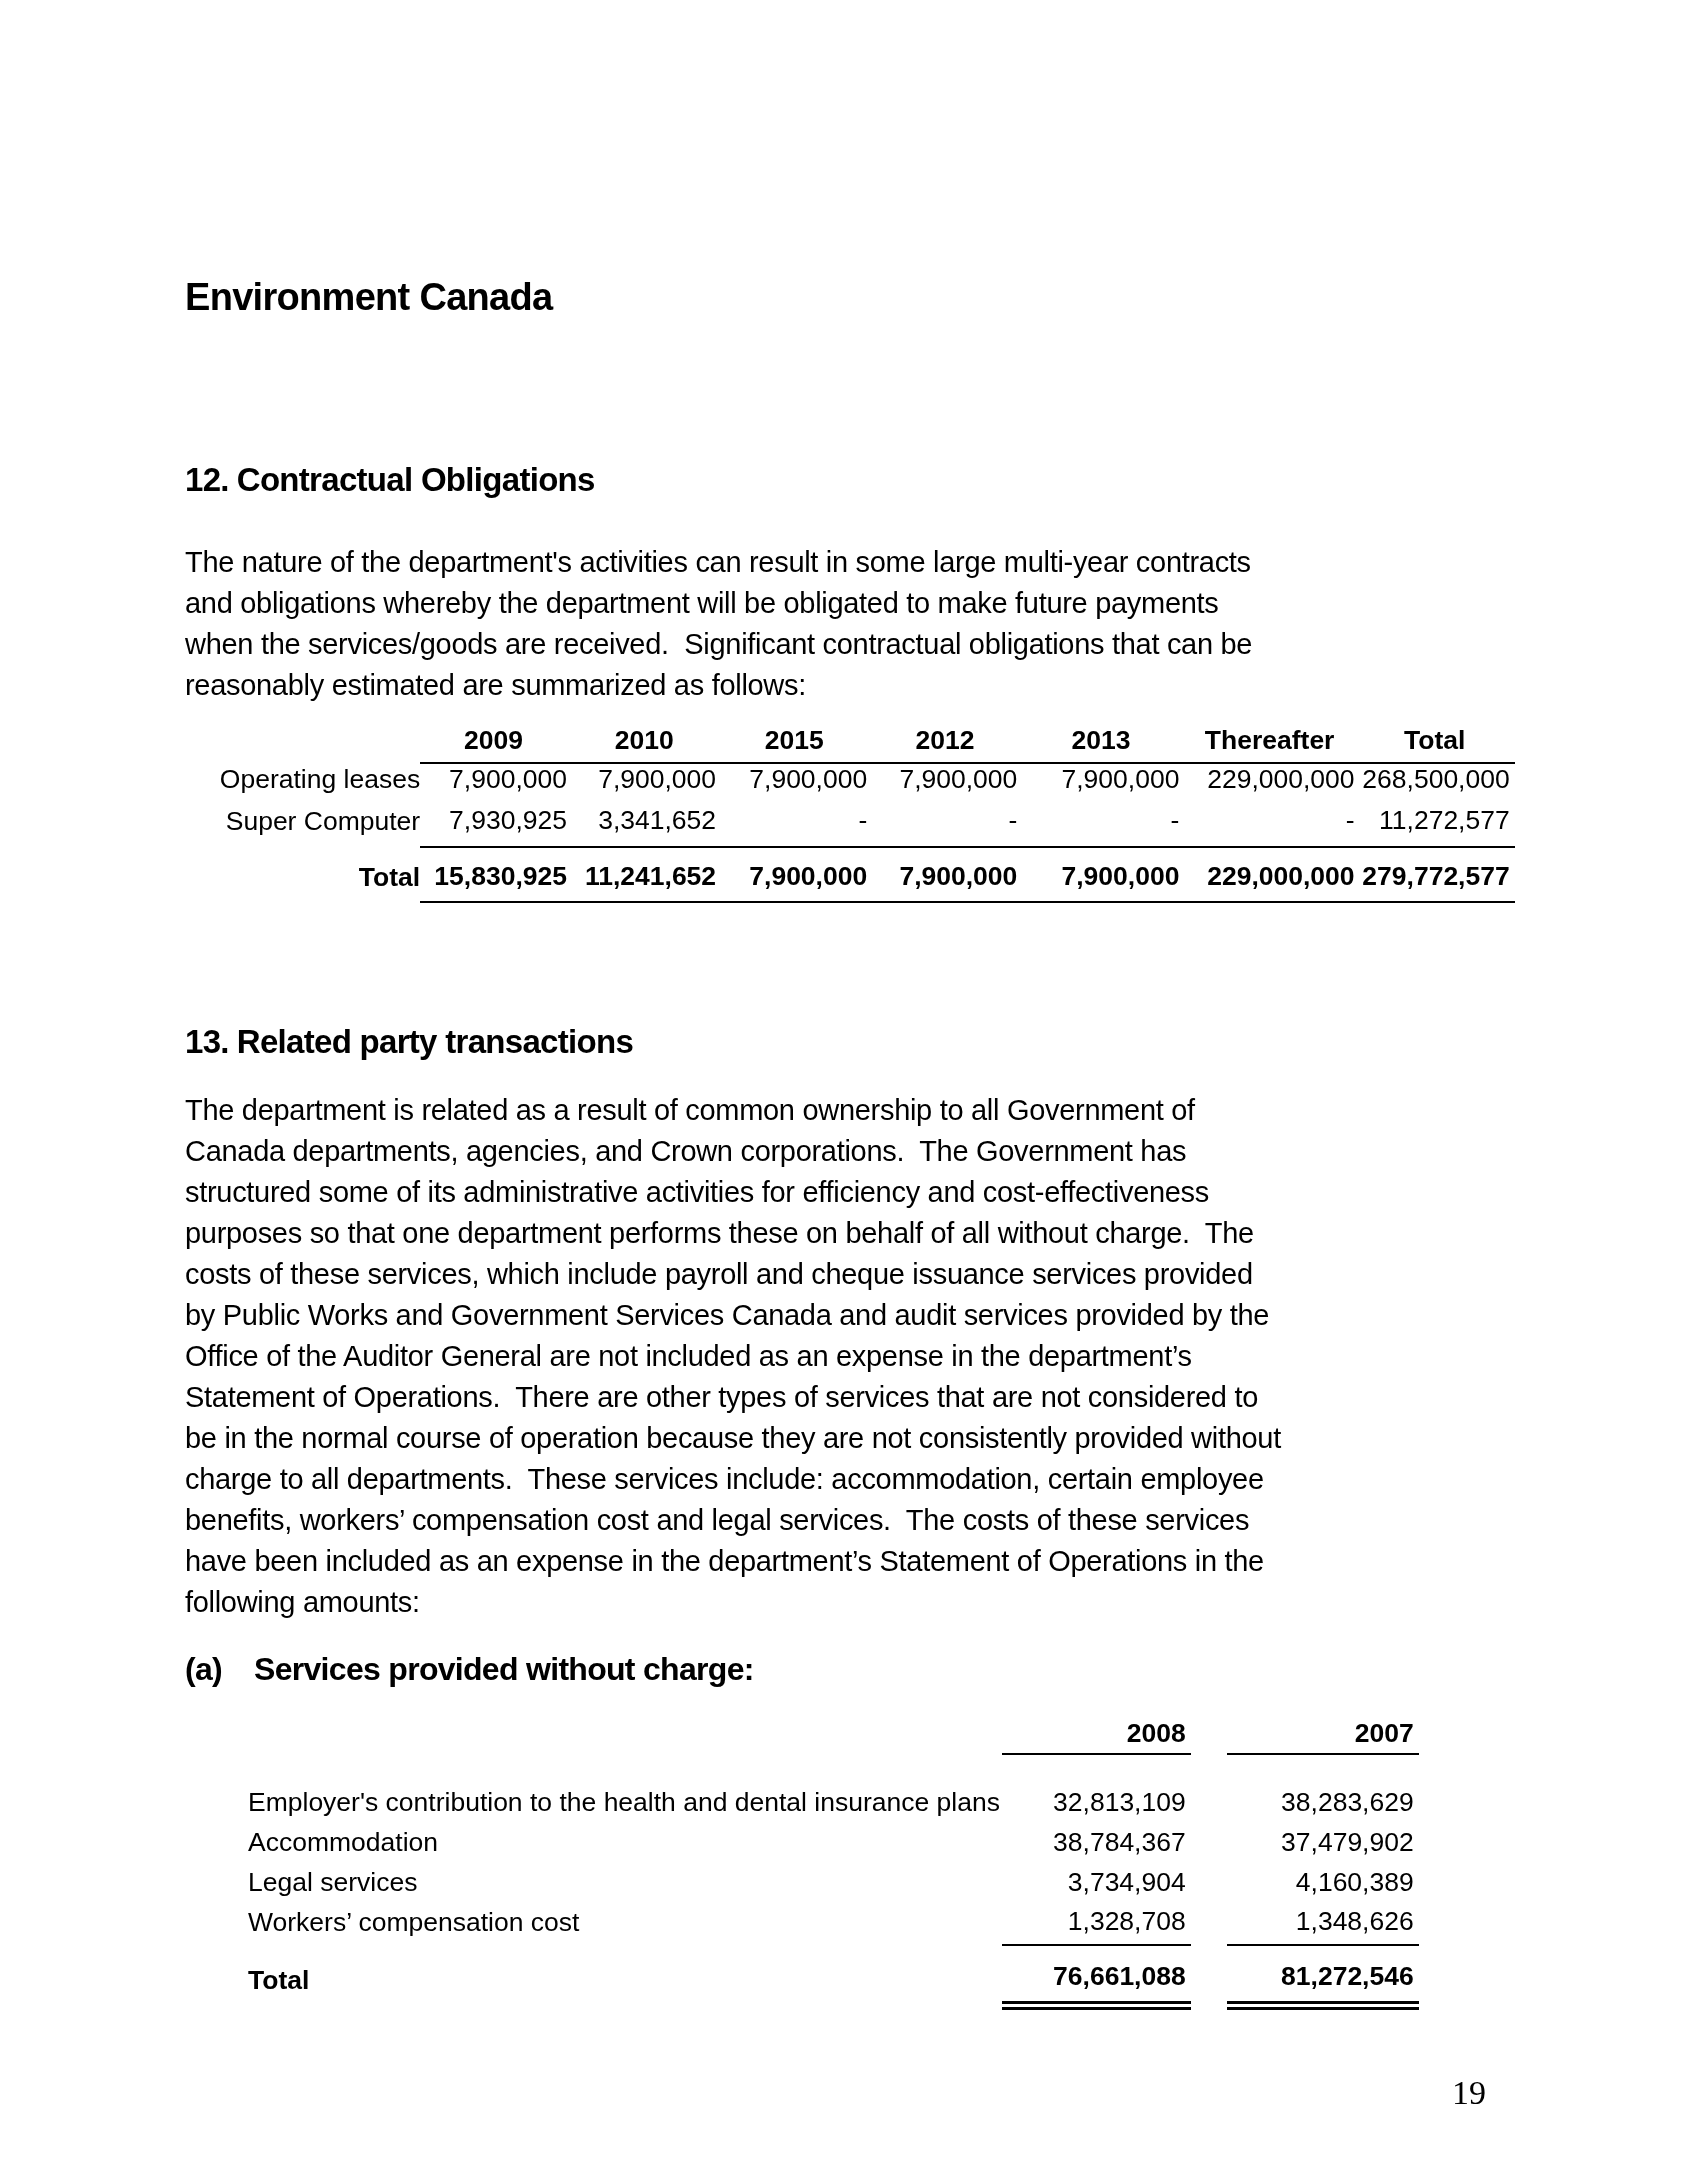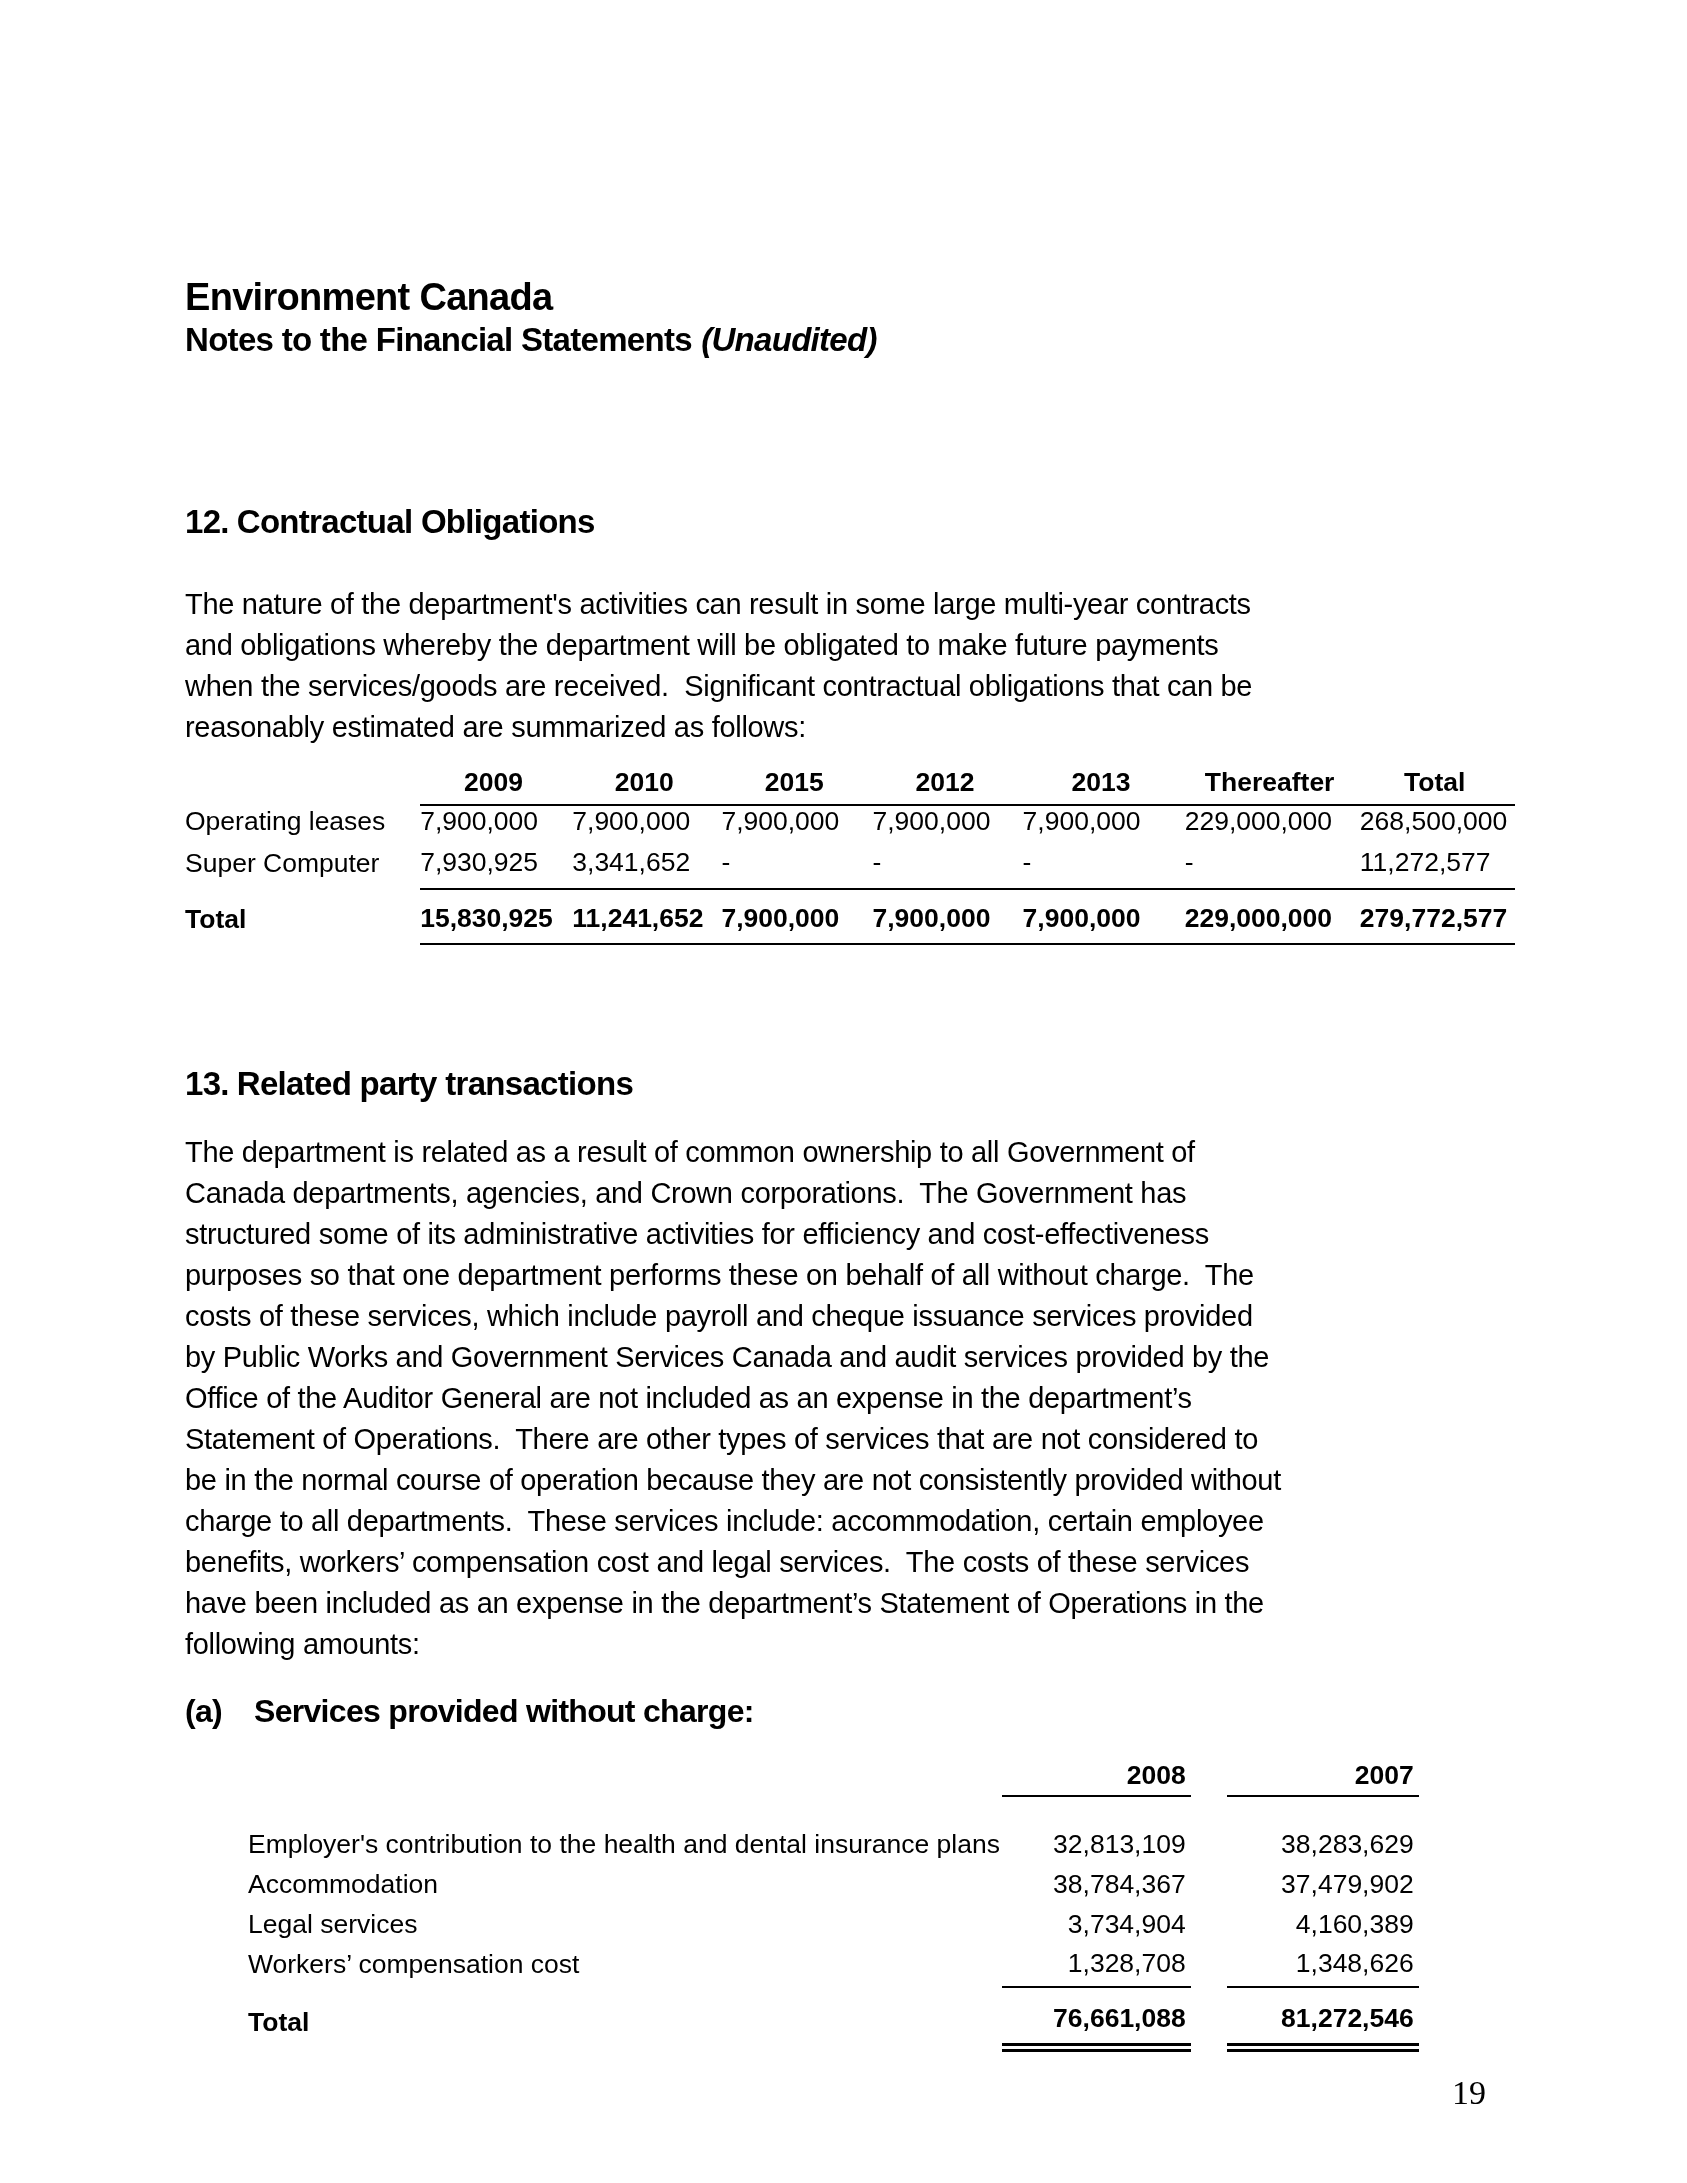"Notes to the Financial Statements" div.doc-subtitle { html: <div> <span>Notes to the Financial Statements</span><span>(Unaudited)</span> </div> -> none }
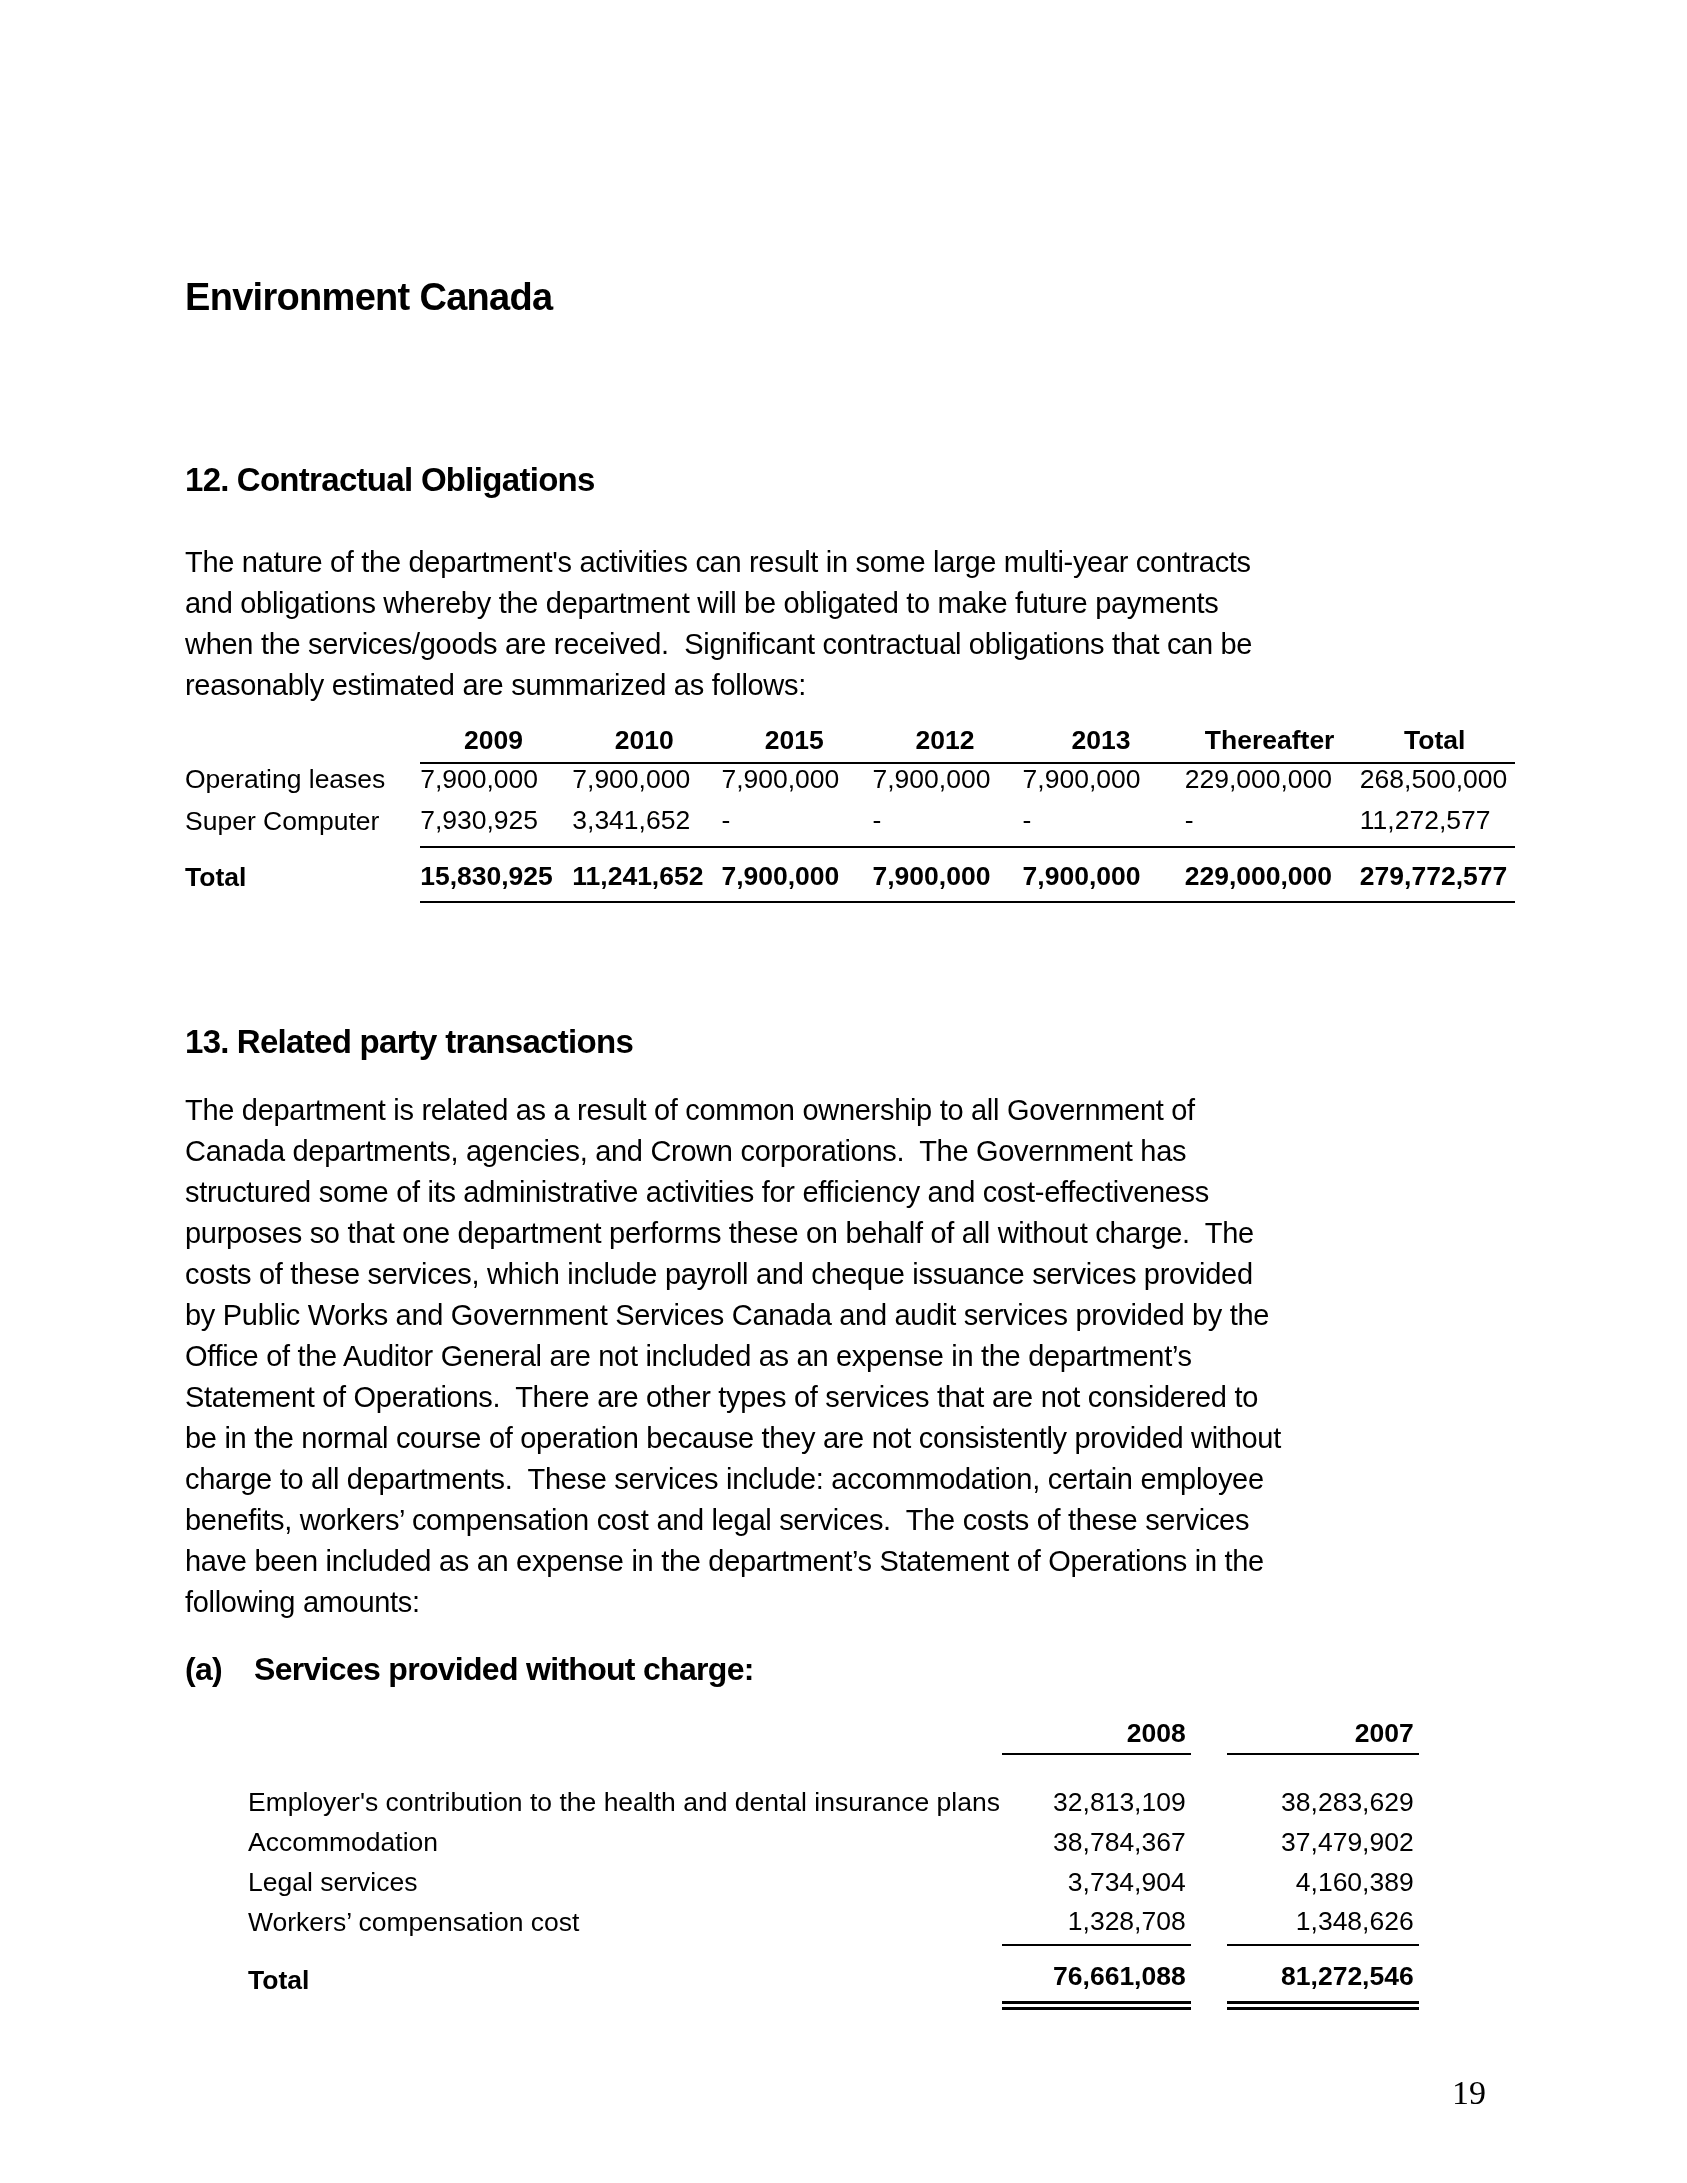"Operating leases" .t1 td { text-align: none -> right }
